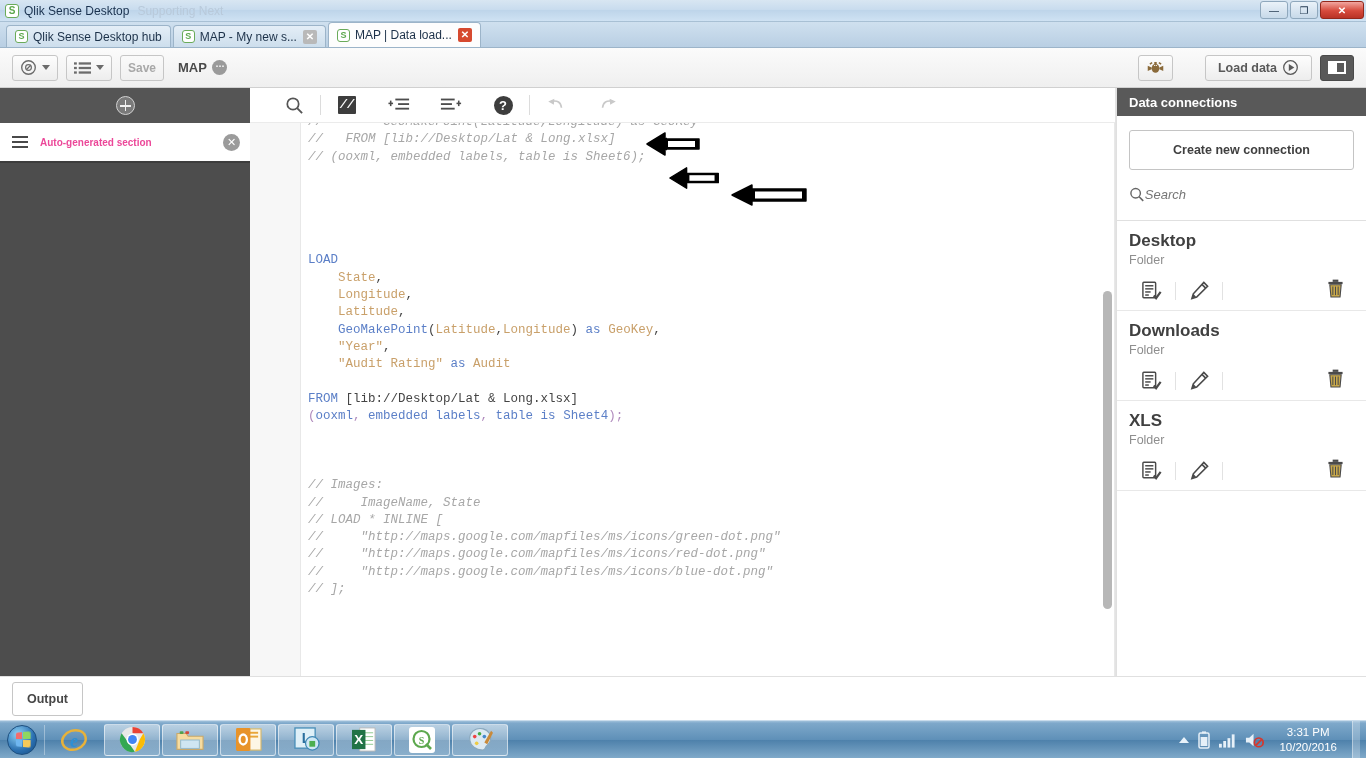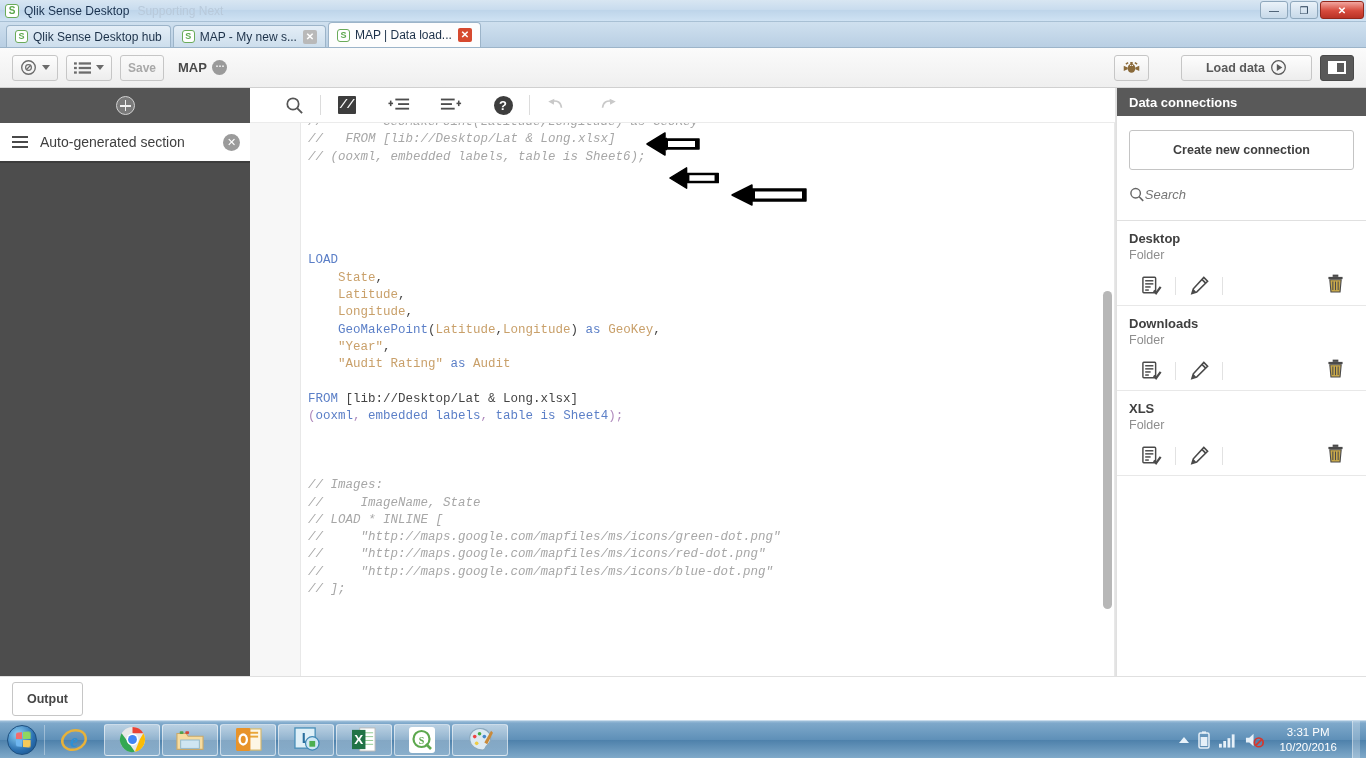"Load data" div.tb-btn { padding: 0 24px -> 0 12px }
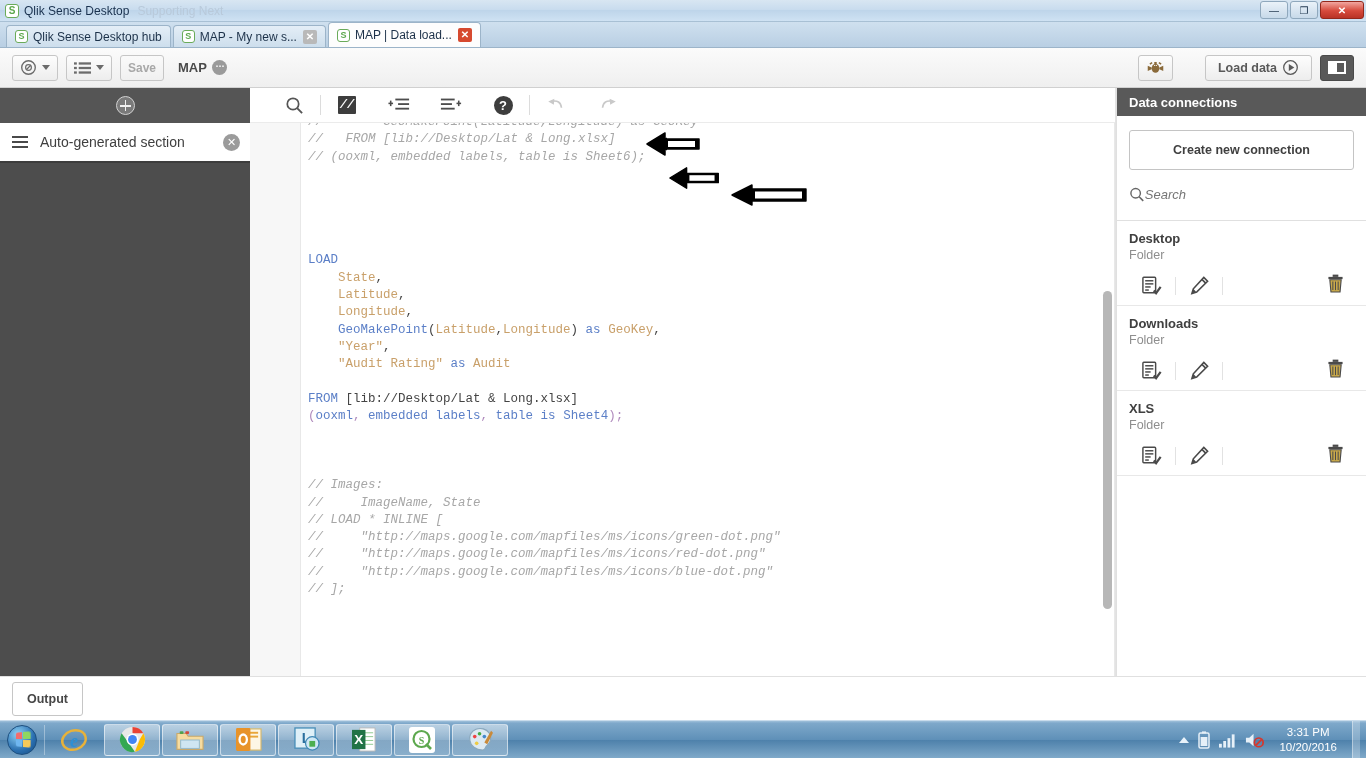"Auto-generated section" .section-name { color: #404040 -> #ec4899; font-size: 14px -> 10px; font-weight: normal -> bold }
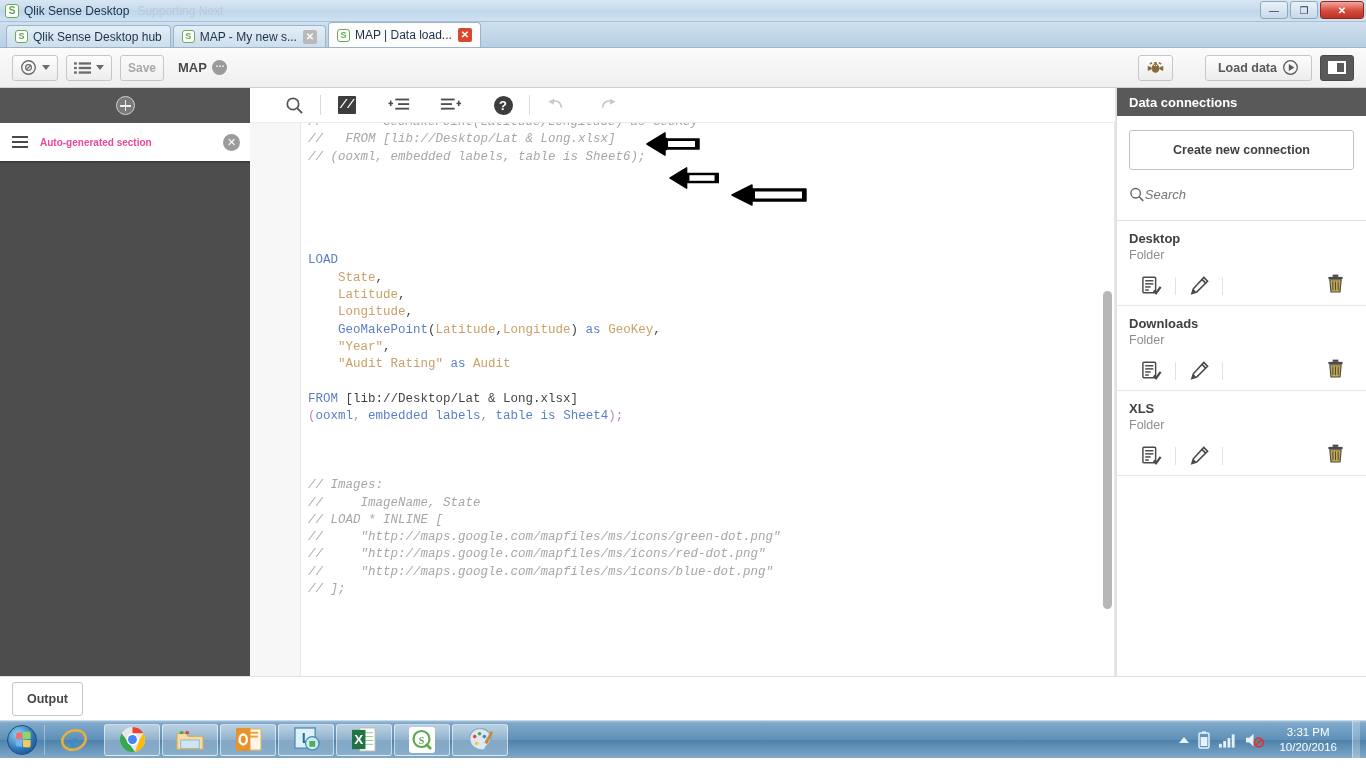"Desktop" .dc-name { font-size: 13px -> 17px }
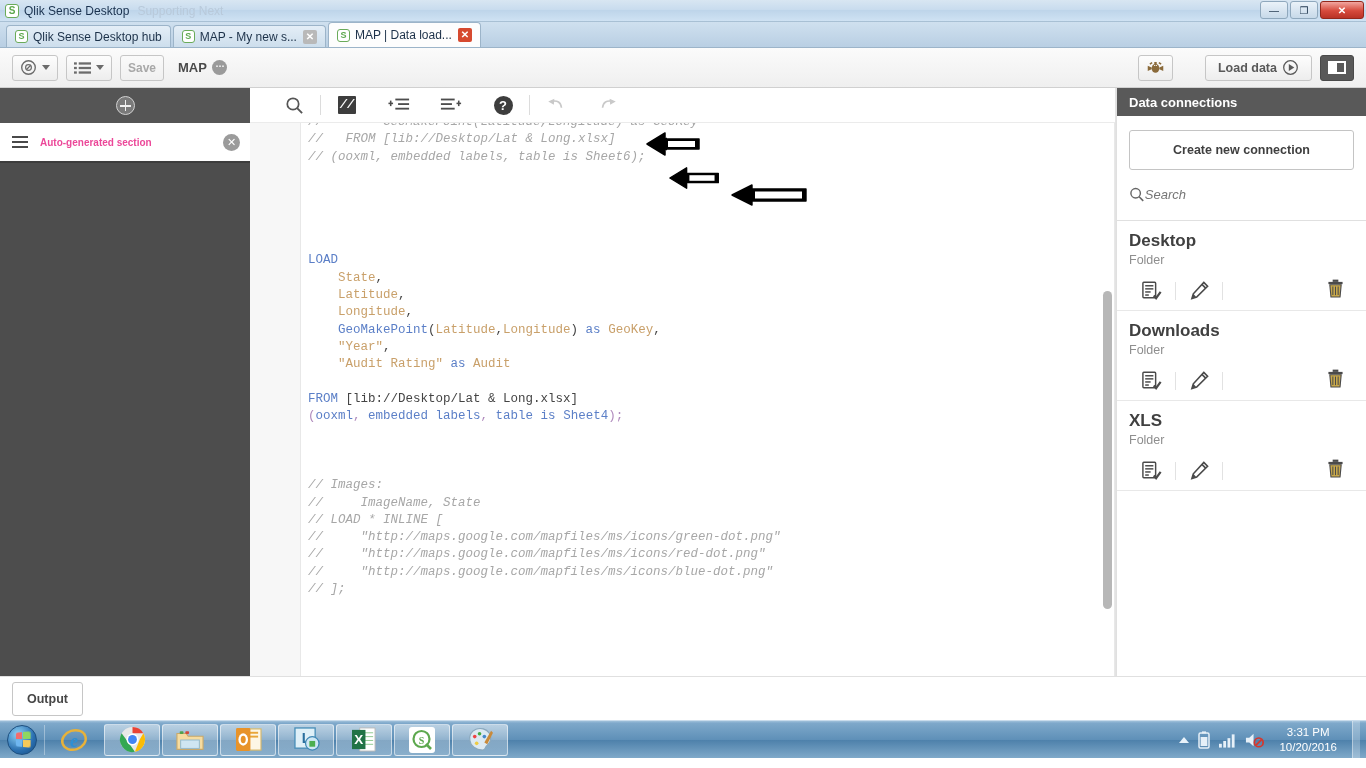"Latitude," div.code-line { order: before "Longitude," -> after "Longitude," }
